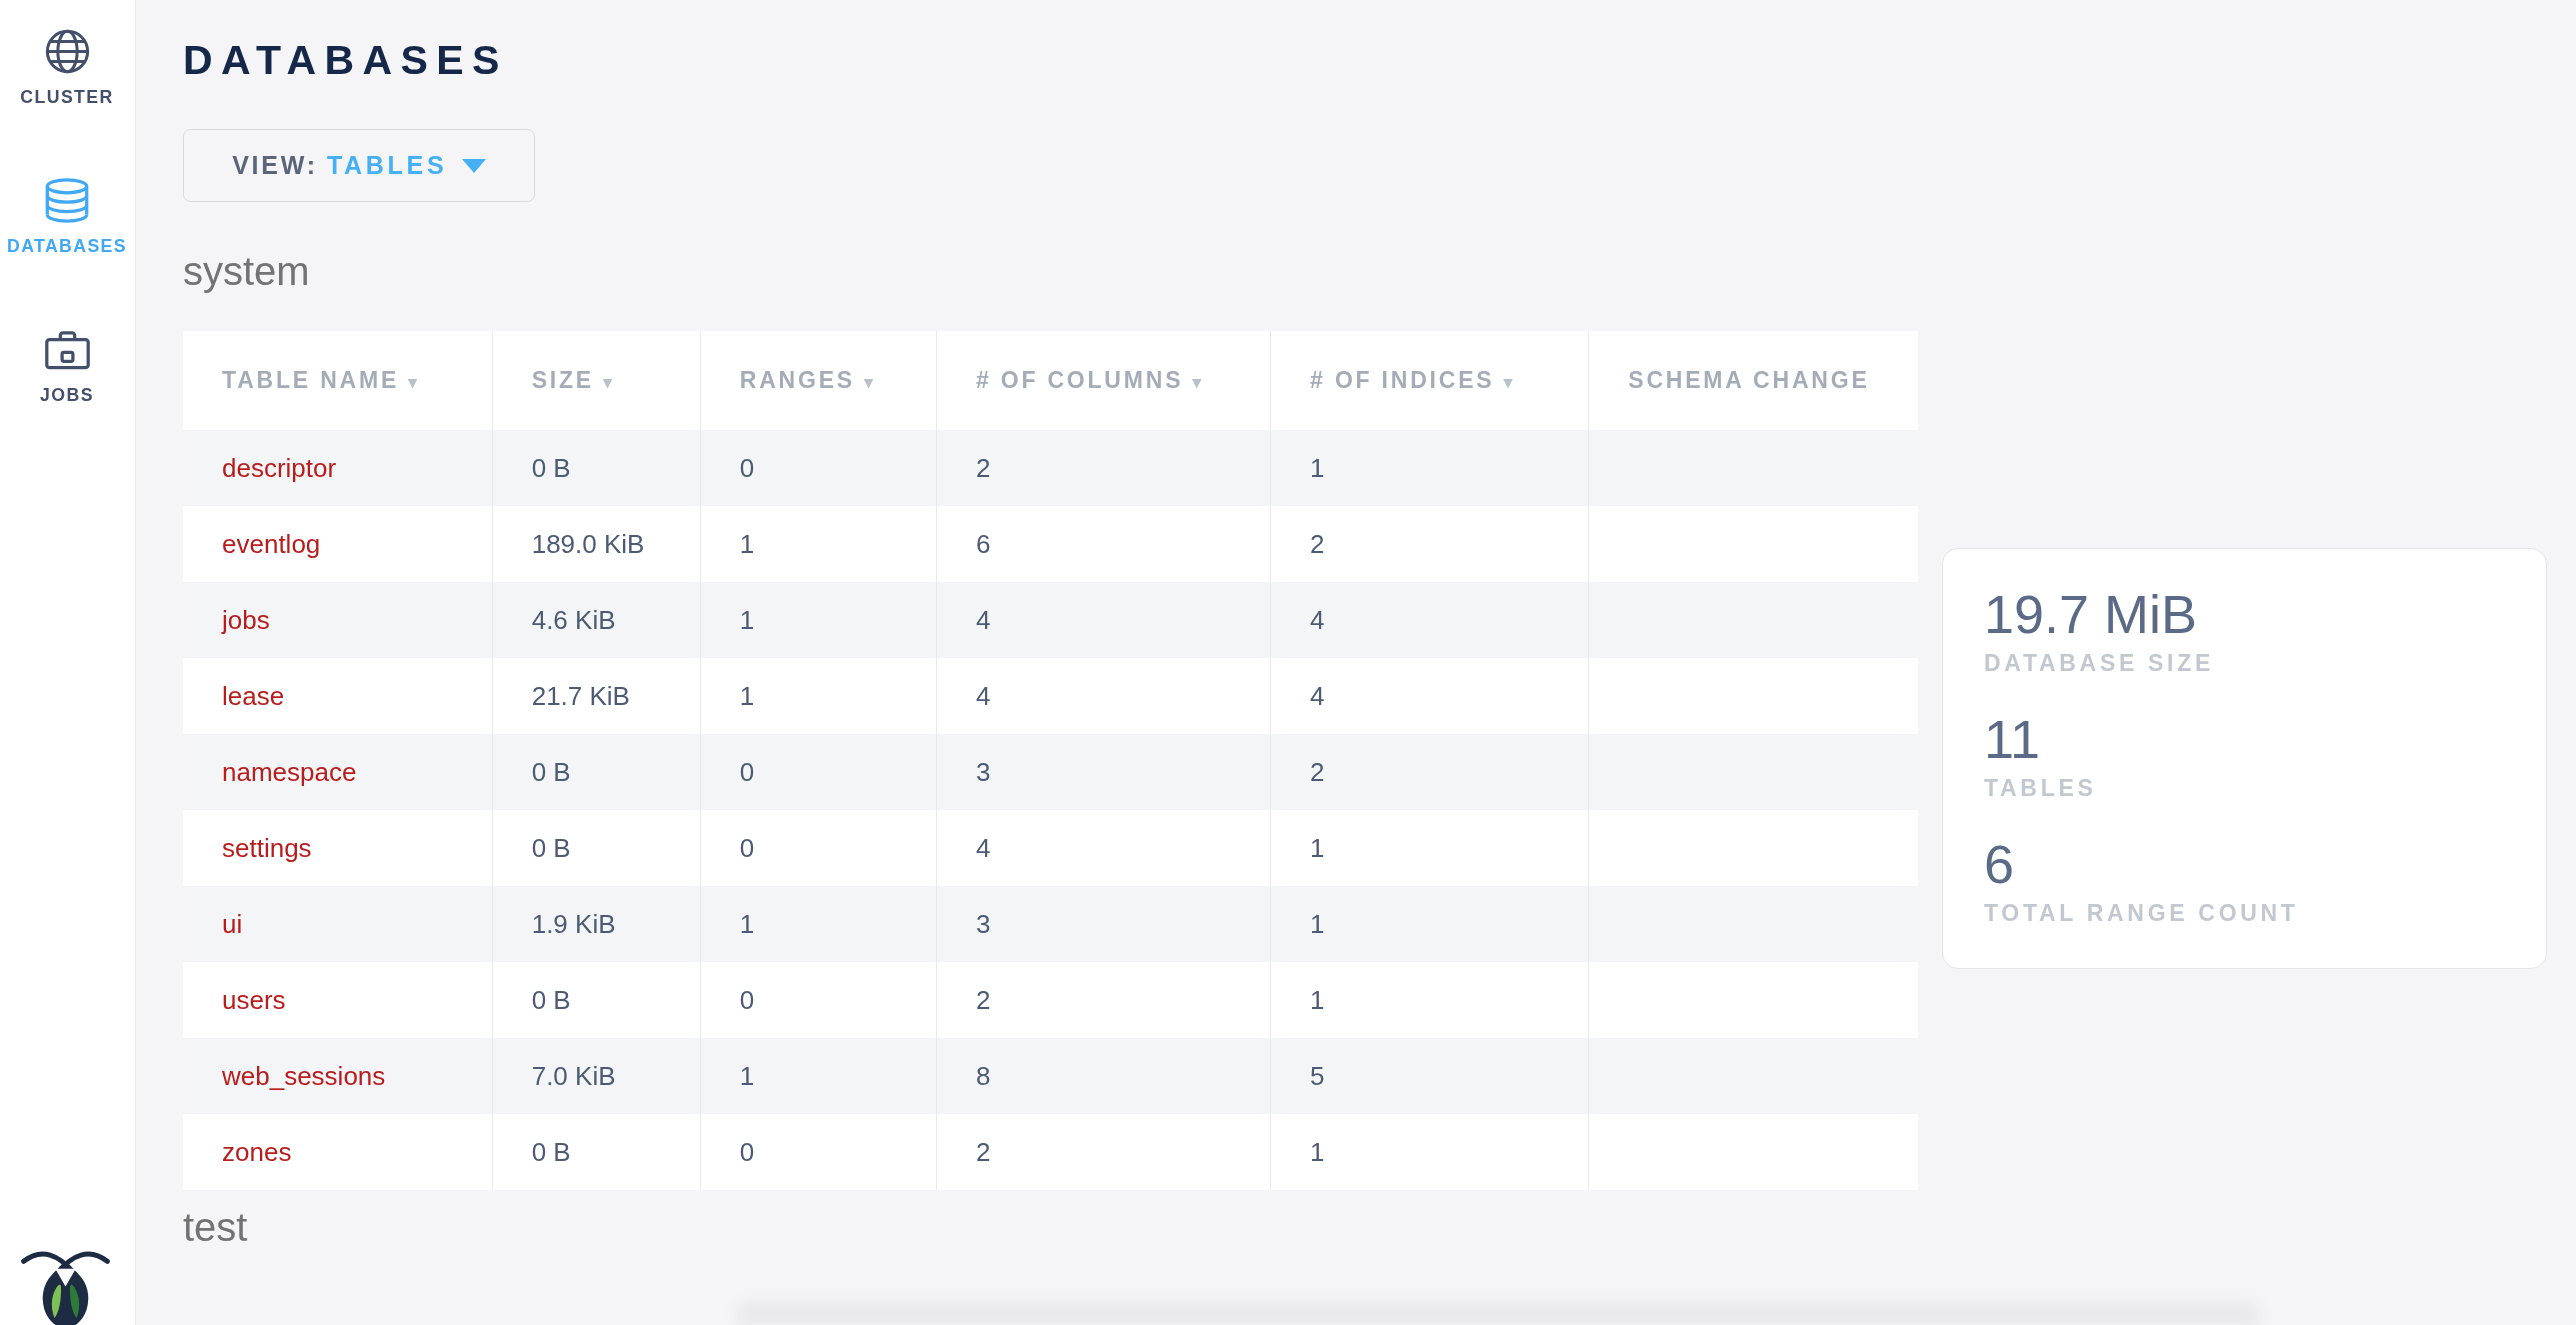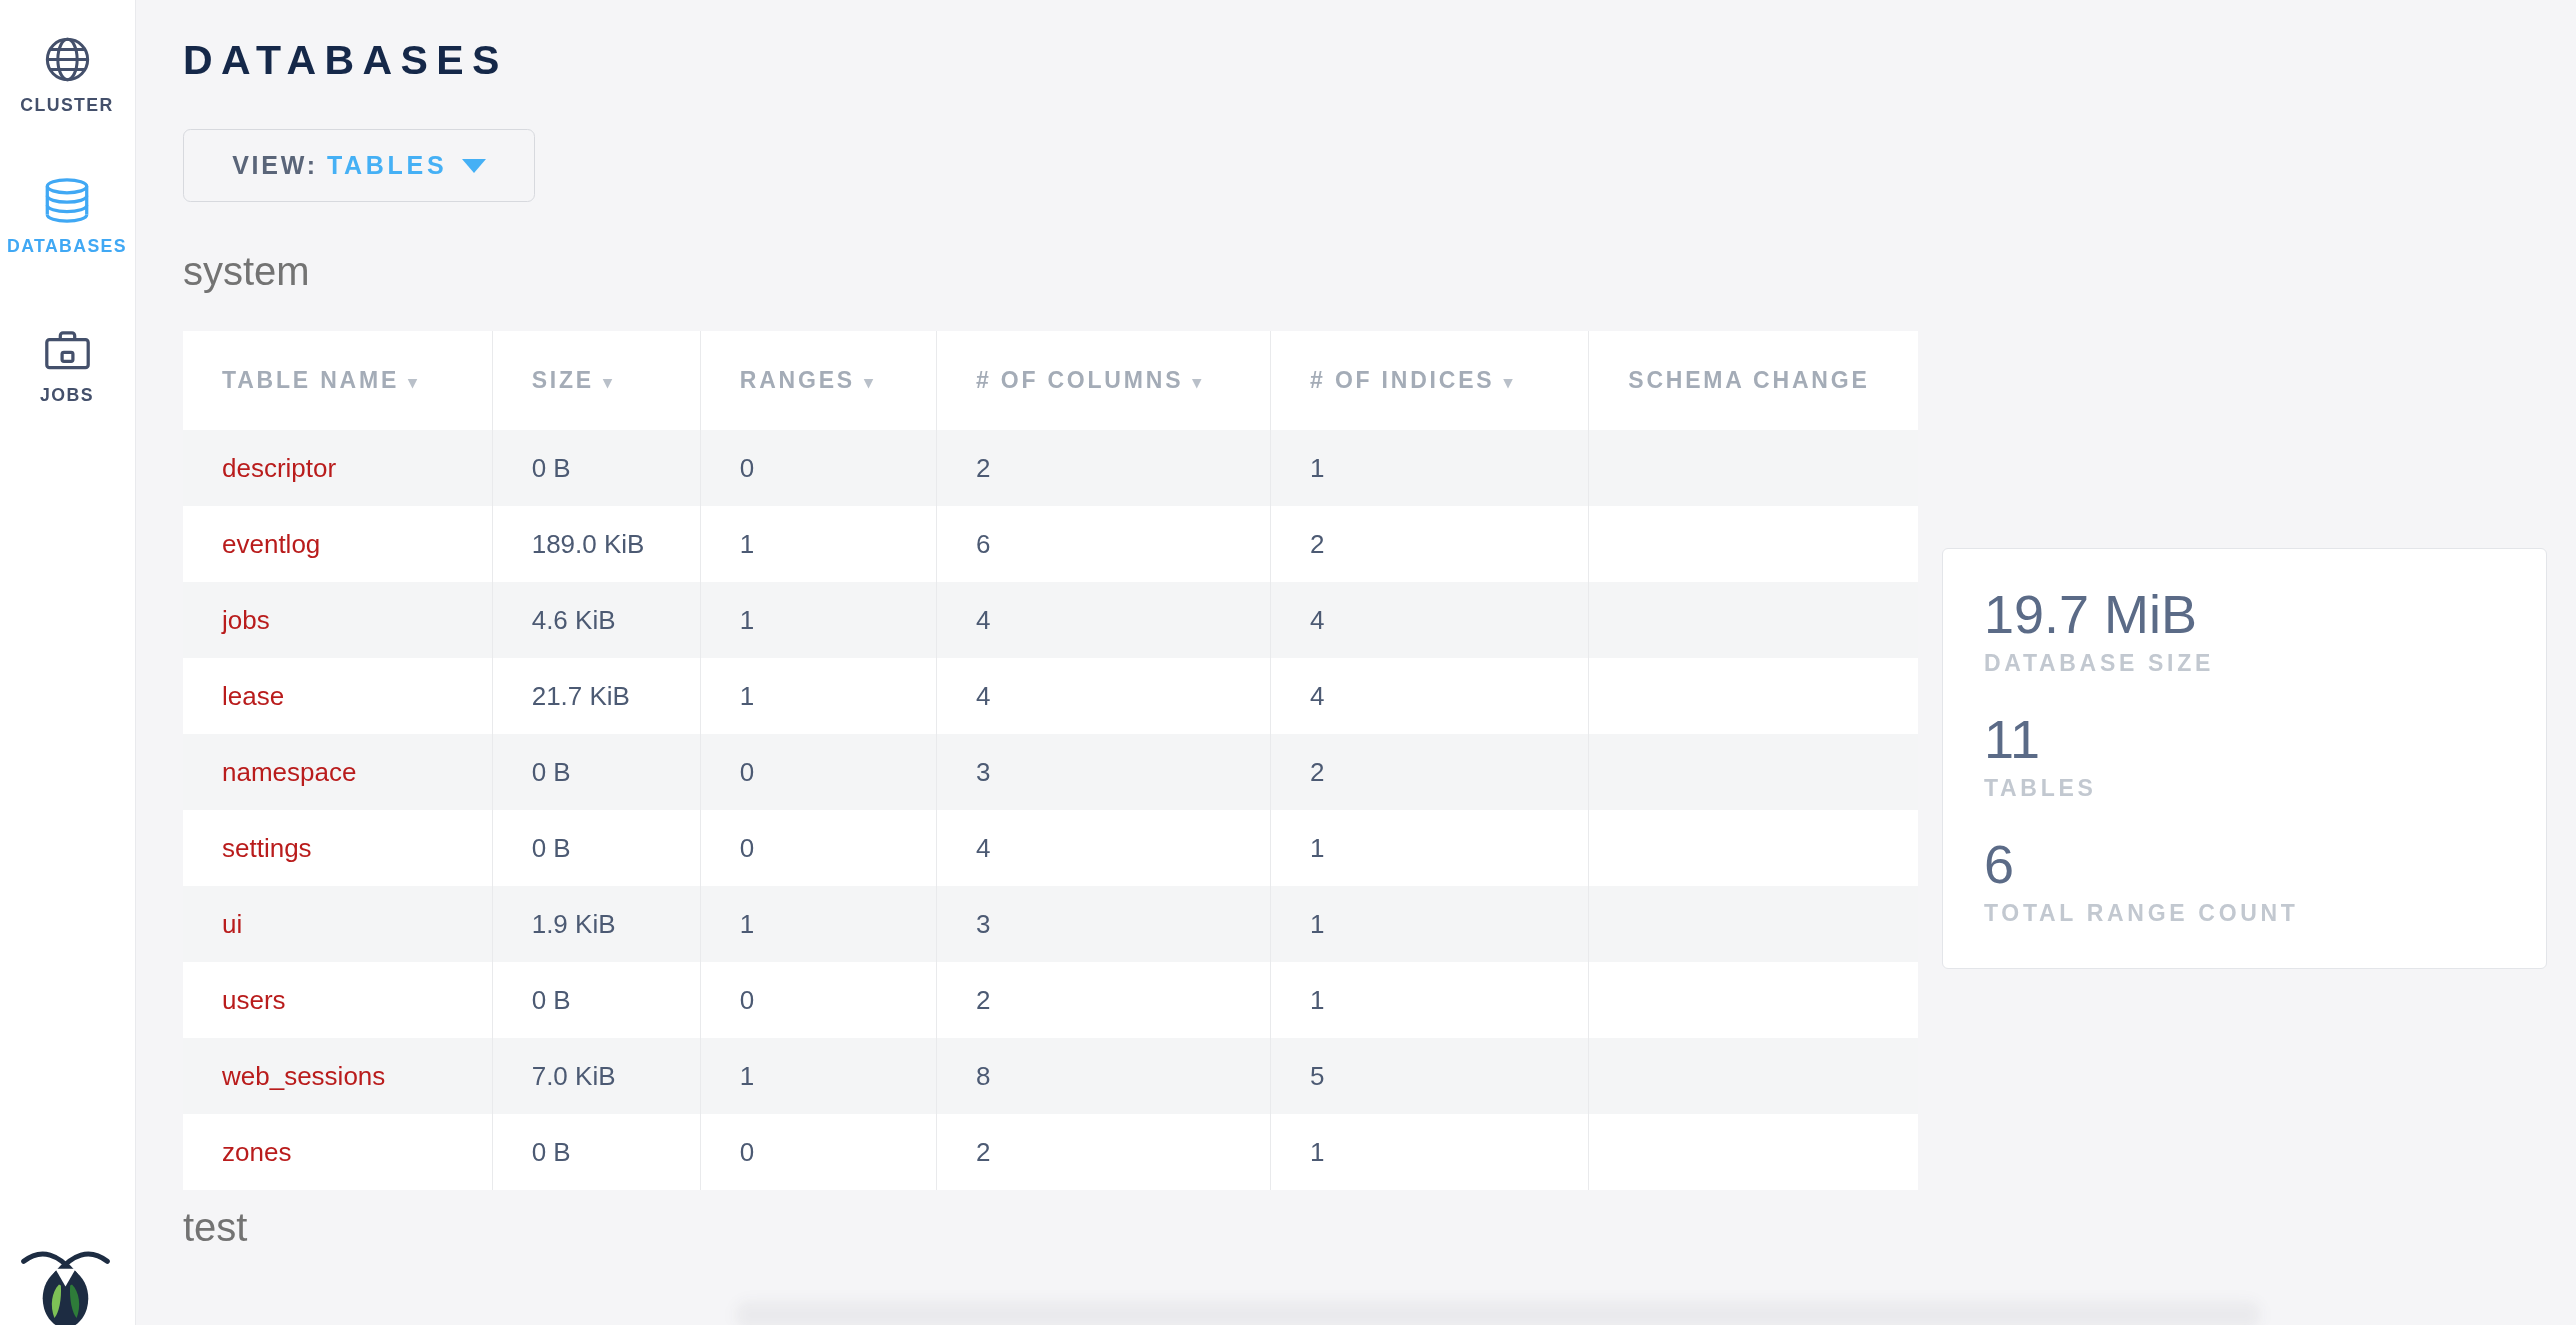"CLUSTER" .nav-cluster { top: 36px -> 28px }
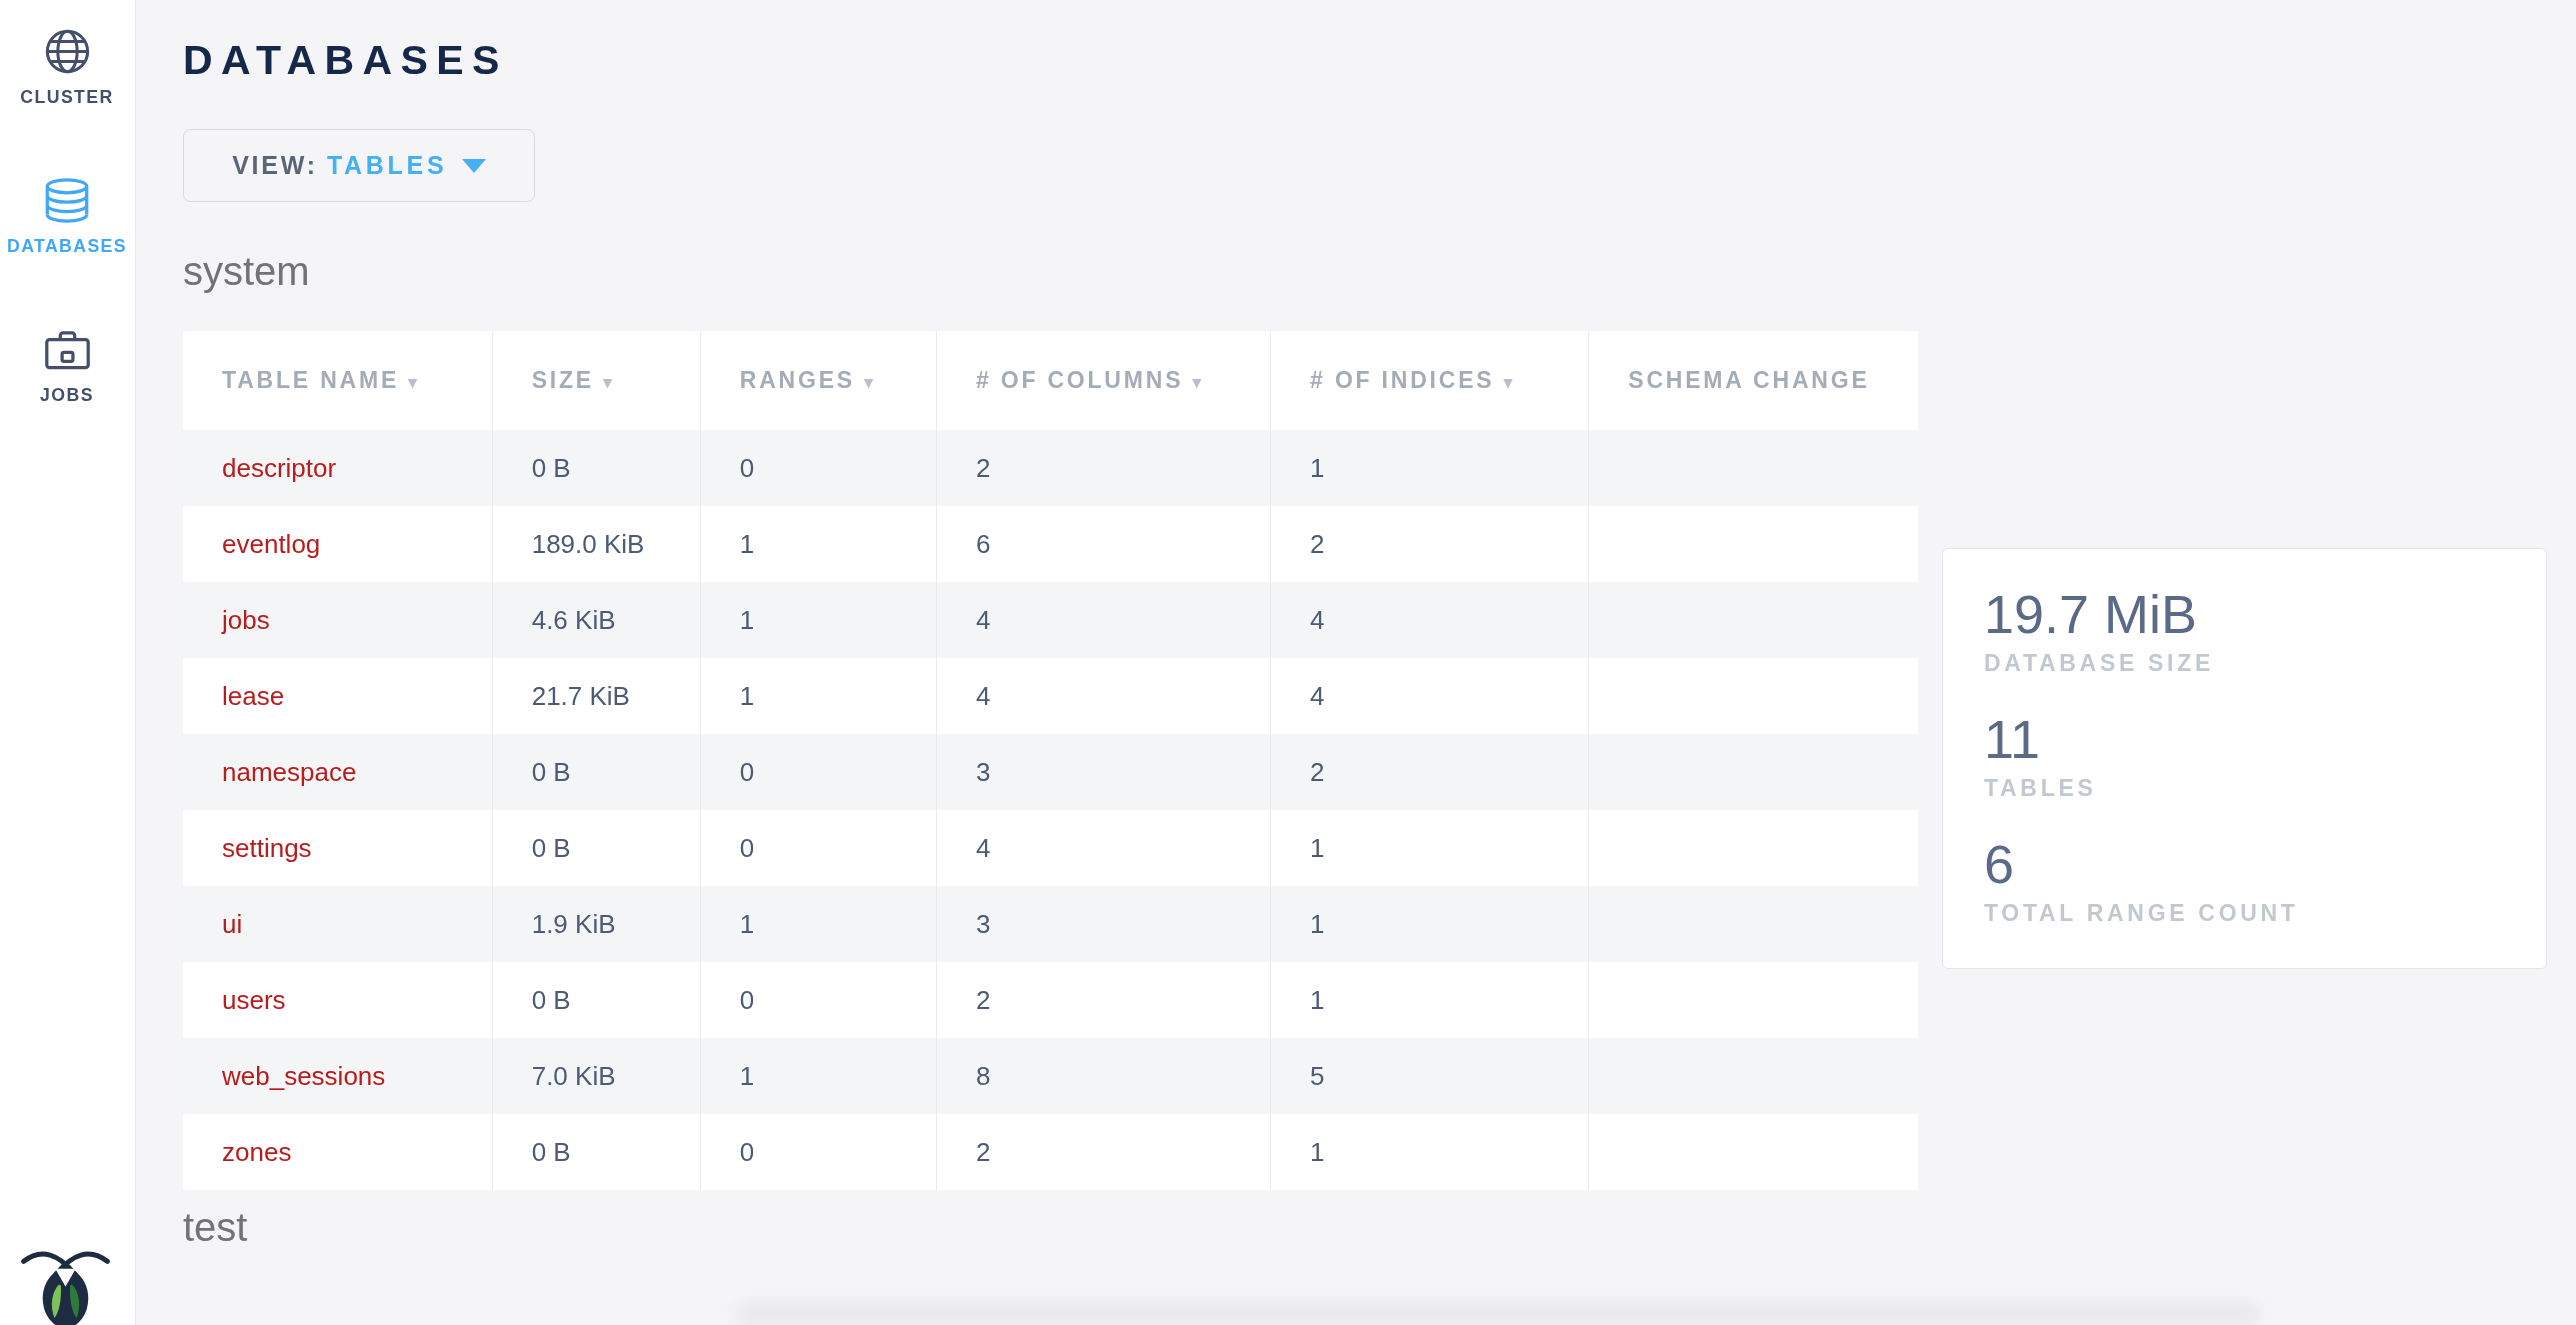"19.7 MiB" .summary-panel { border-radius: 6px -> 16px }
